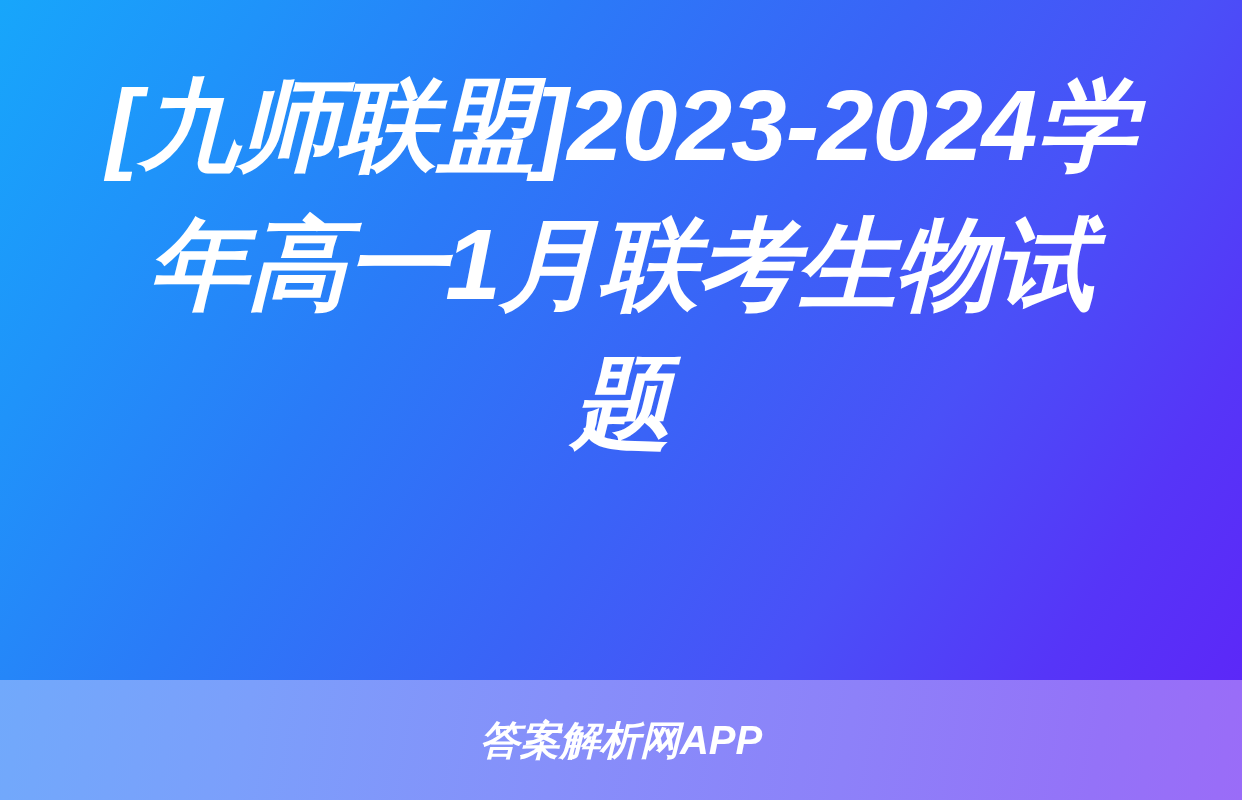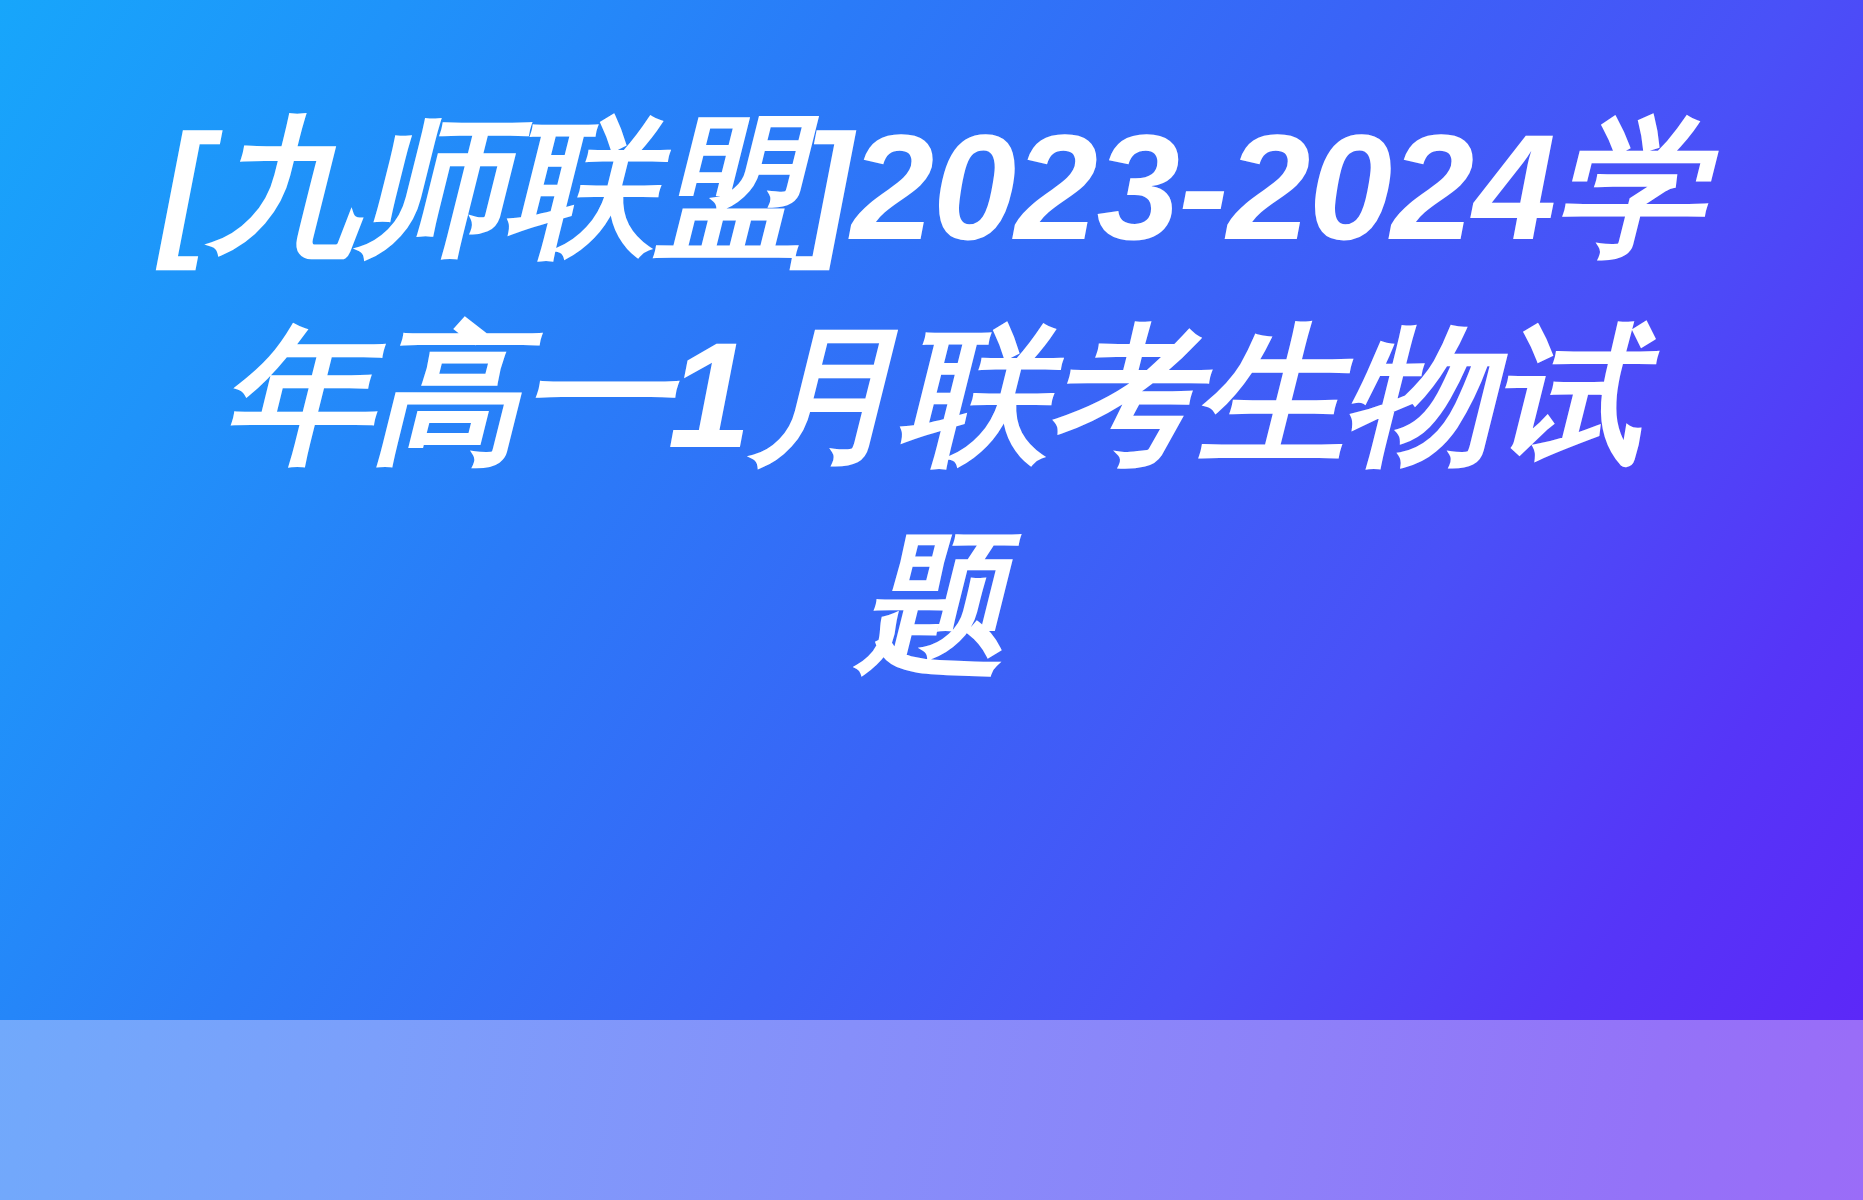"答案解析网APP" div.footer-wrap { html: none -> <div> <div>答案解析网APP</div> </div> }
